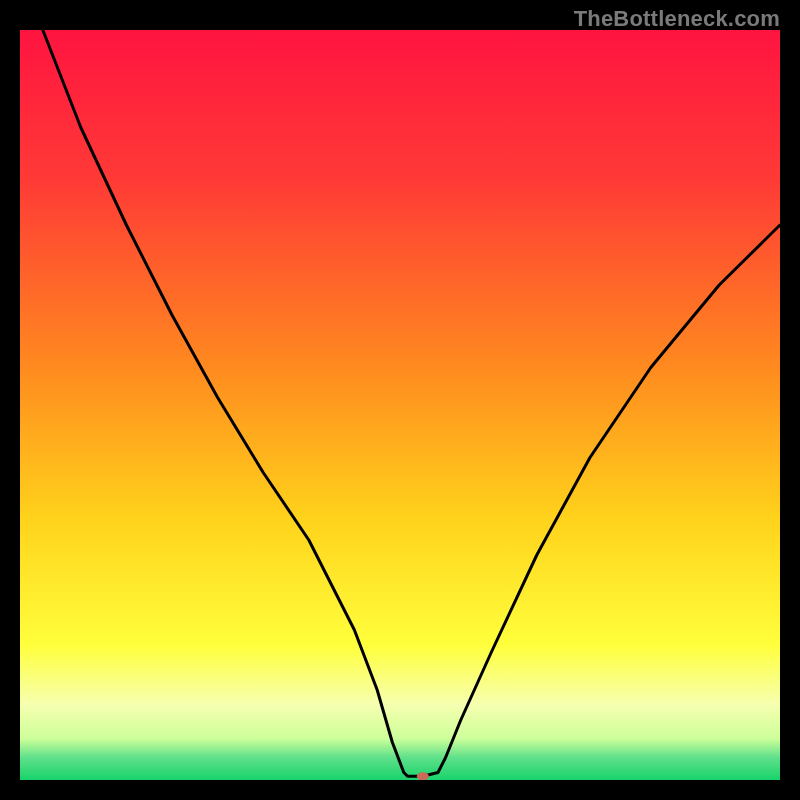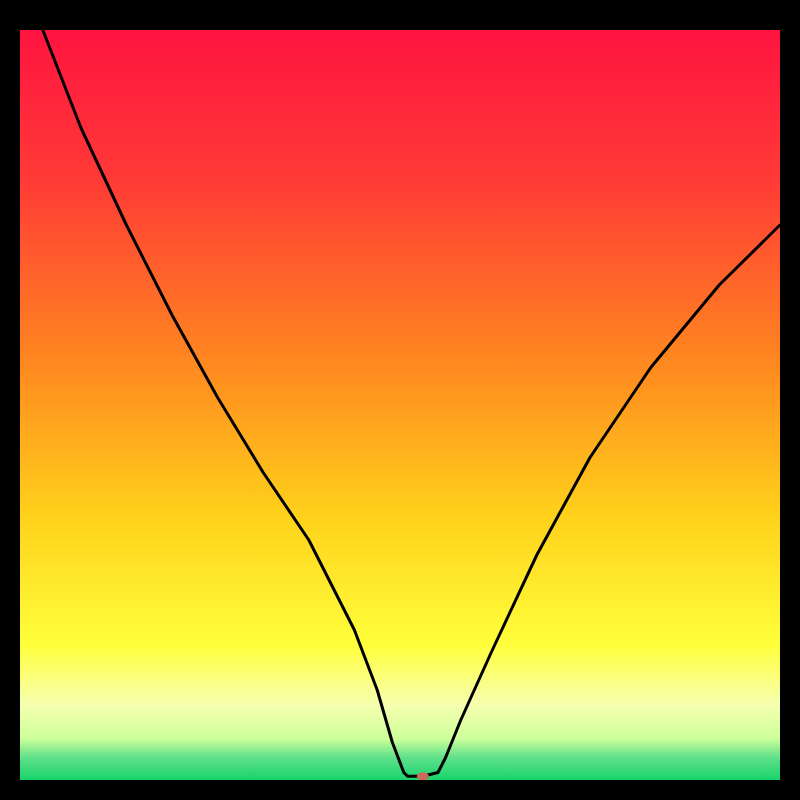"TheBottleneck.com" div.watermark { html: none -> <div>TheBottleneck.com</div> }
